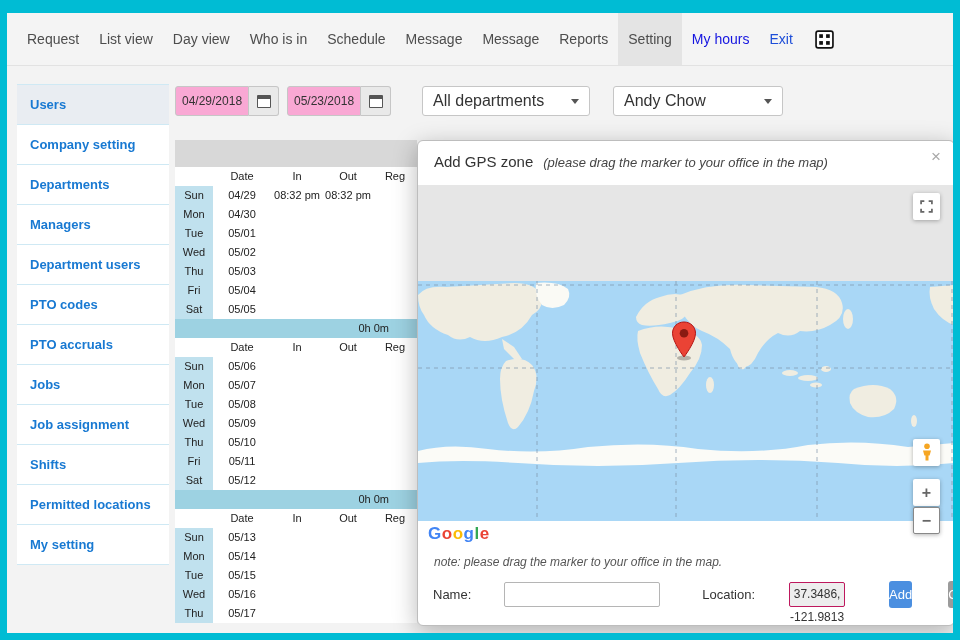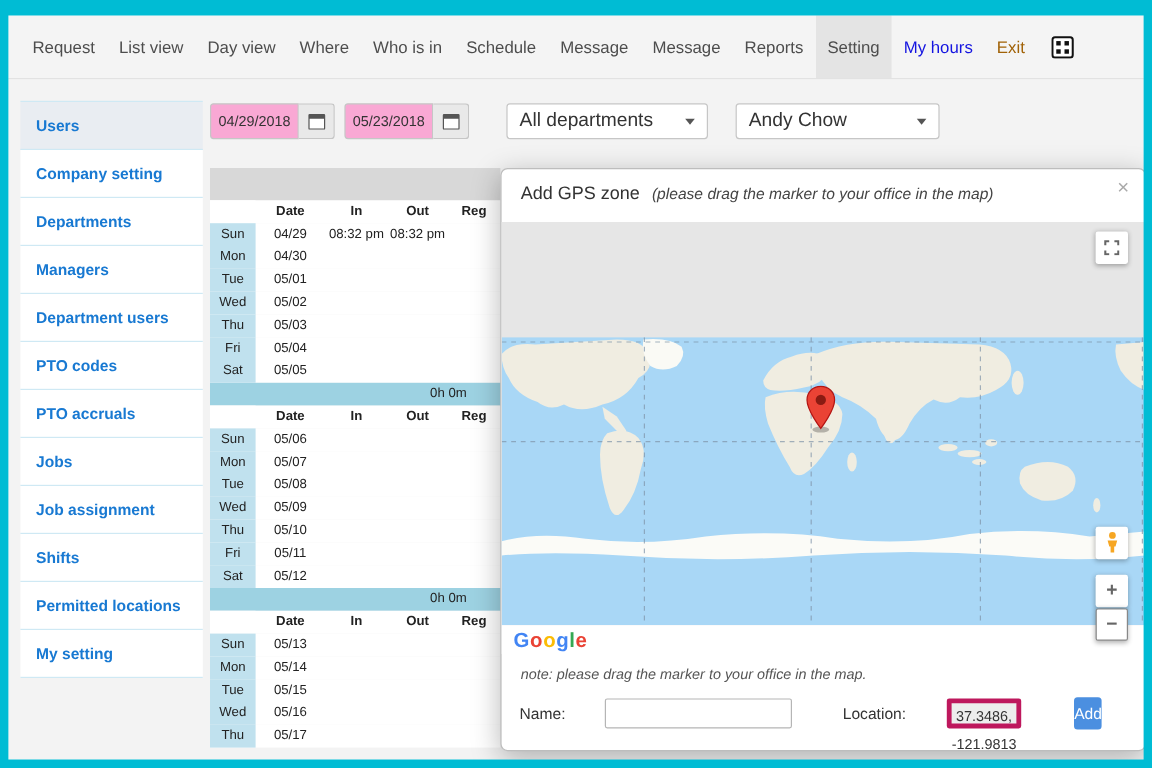"Where" div.nav-item { html: <div>Where</div> -> none }
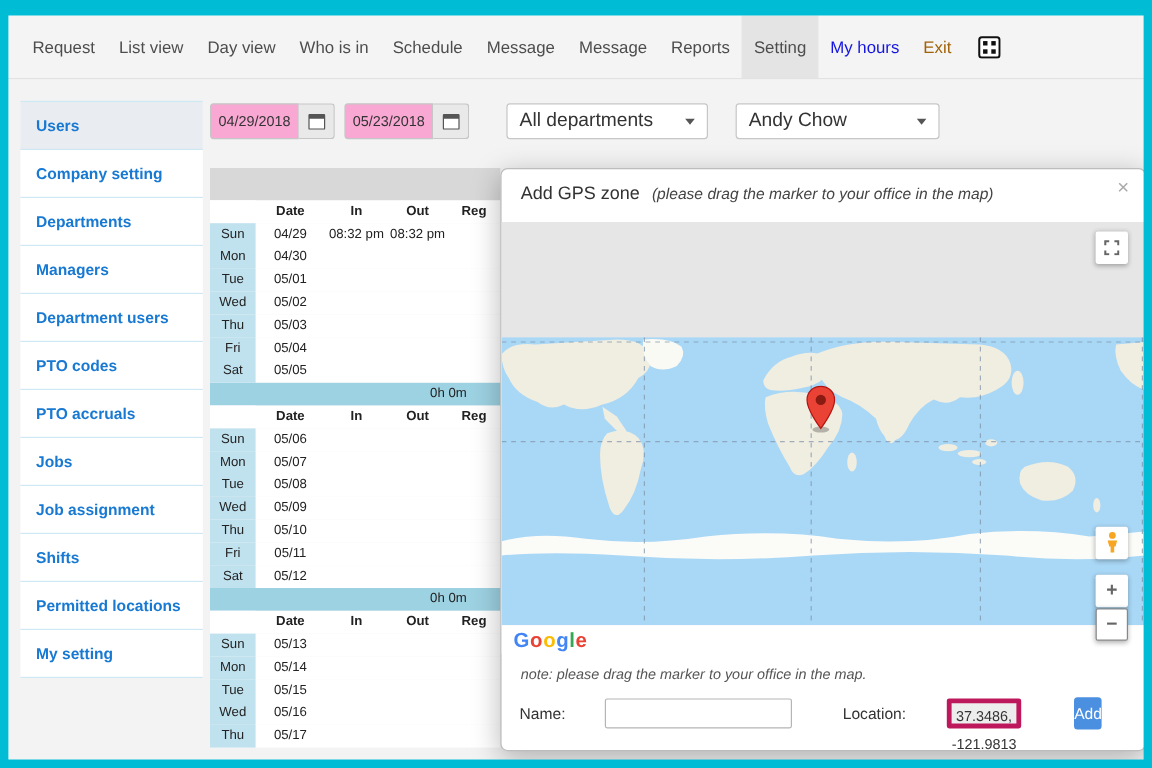"Exit" .nav-item.exit { color: #a16207 -> #1d4ed8 }
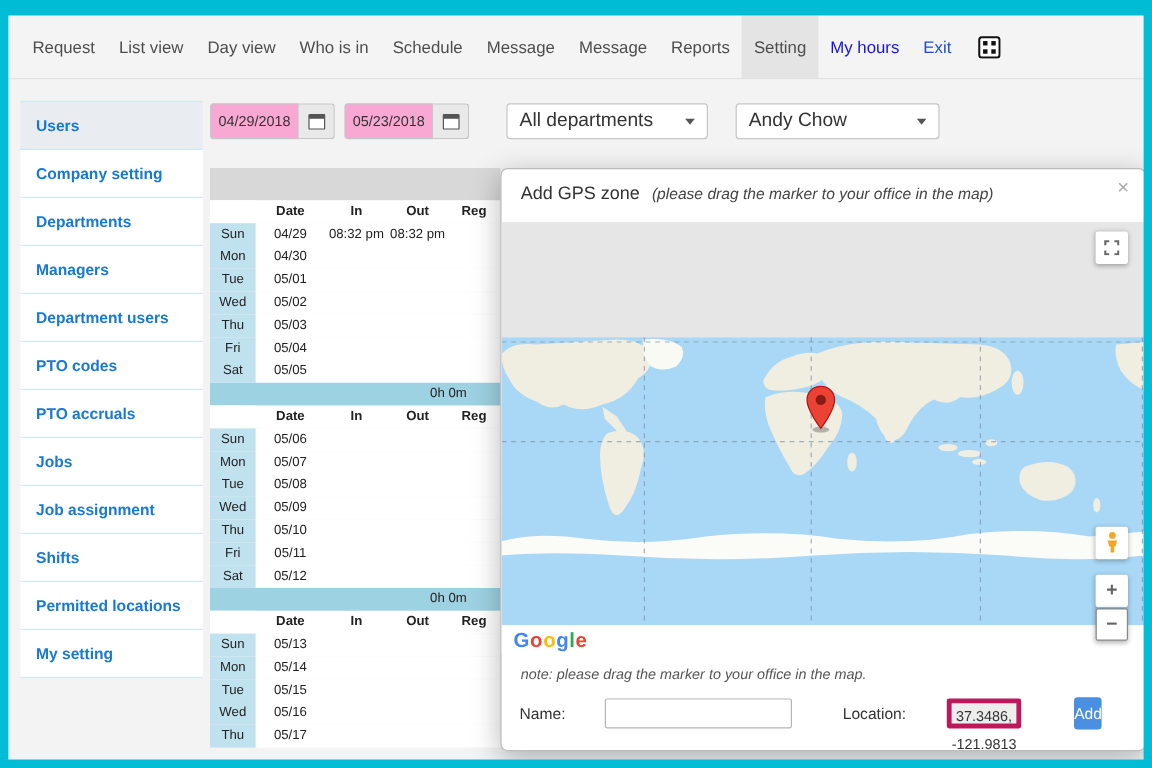"Date" .thead { font-weight: 700 -> 400 }
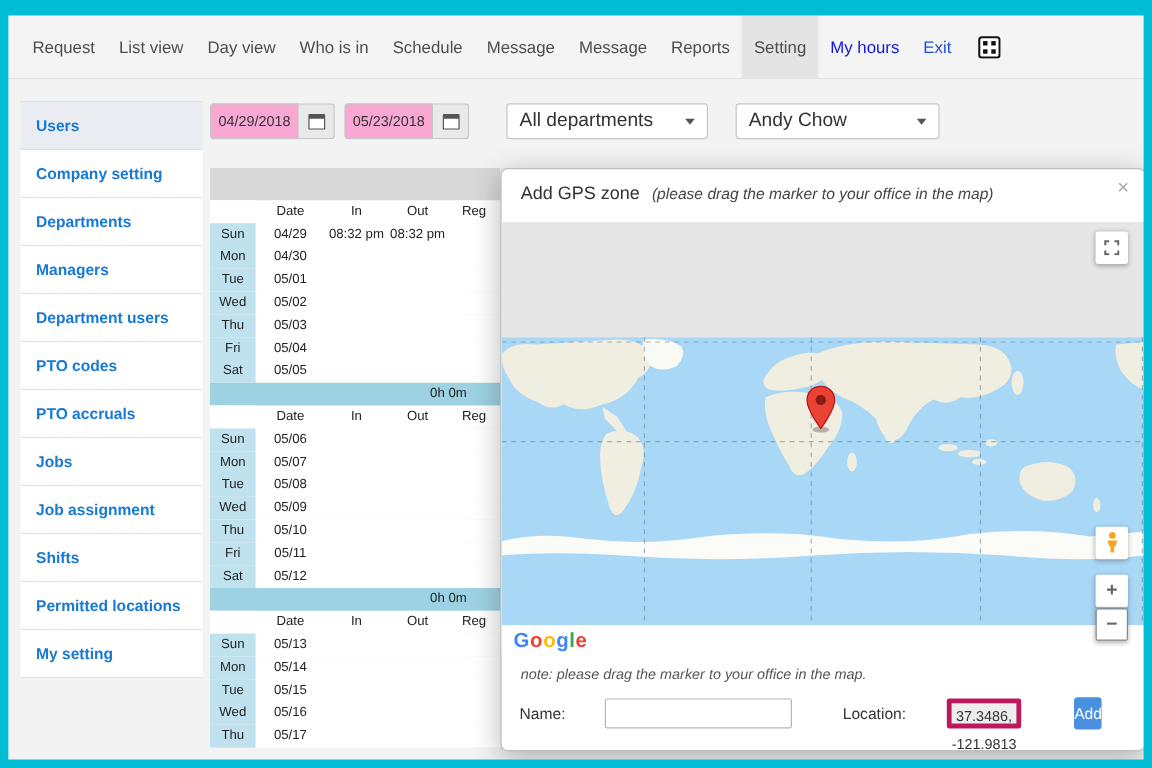"37.3486, -121.9813" .loc-box { border: 4px solid #be185d -> 1px solid #be185d }
